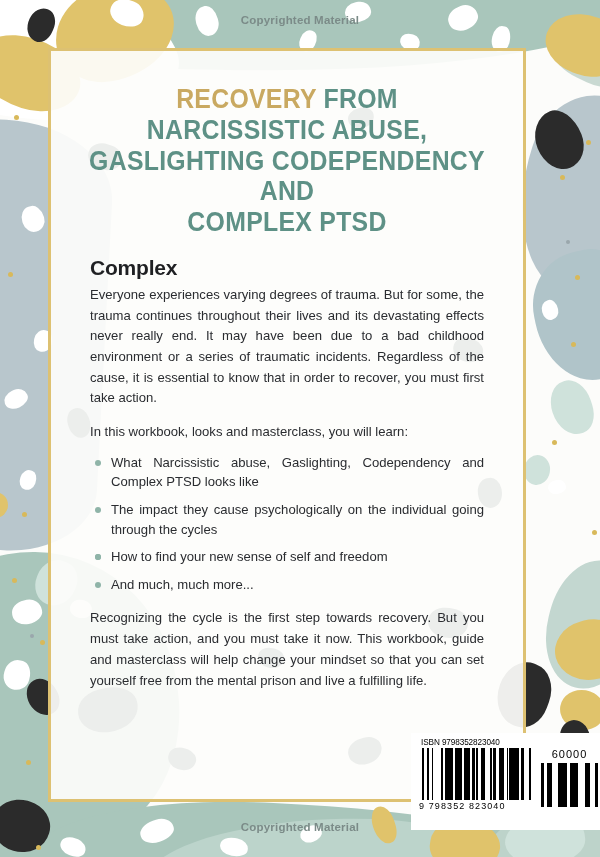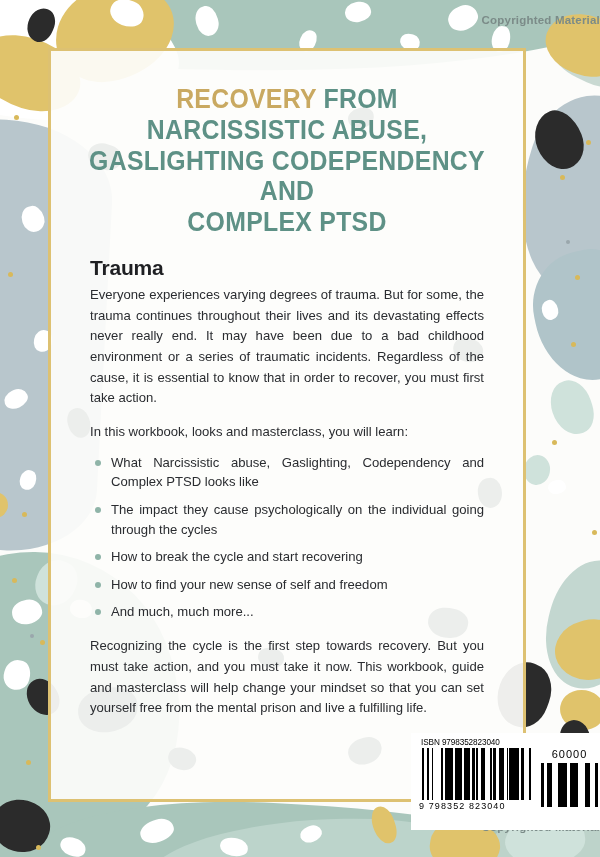"Copyrighted Material" .copyright { text-align: right -> center }
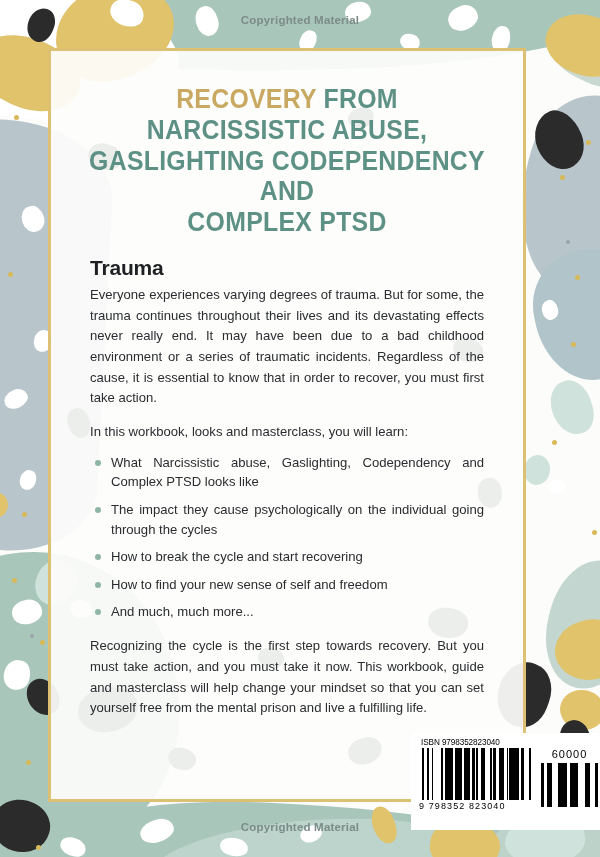"Trauma" h2.section-head { text: Trauma -> Complex }
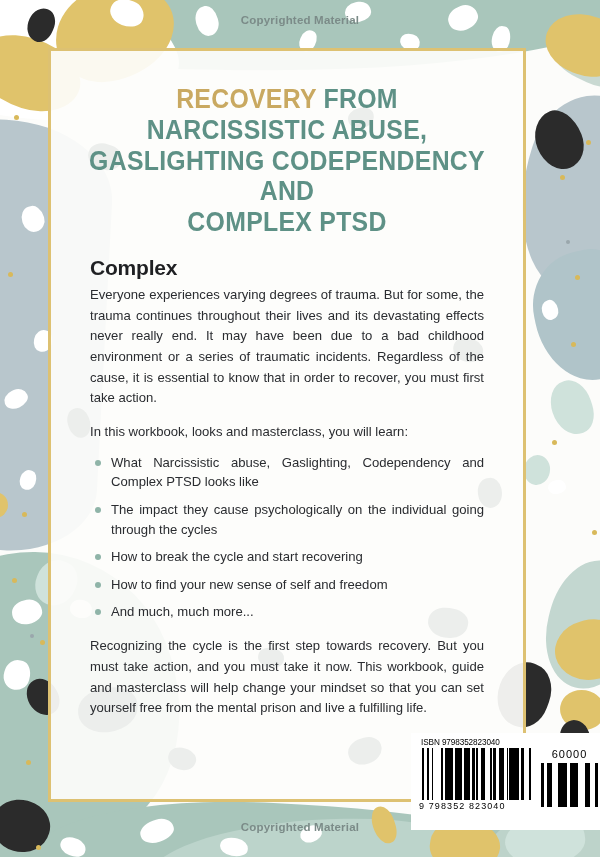"How to break the cycle" span { html: <span>How to break the cycle and start recovering</span> -> none }
